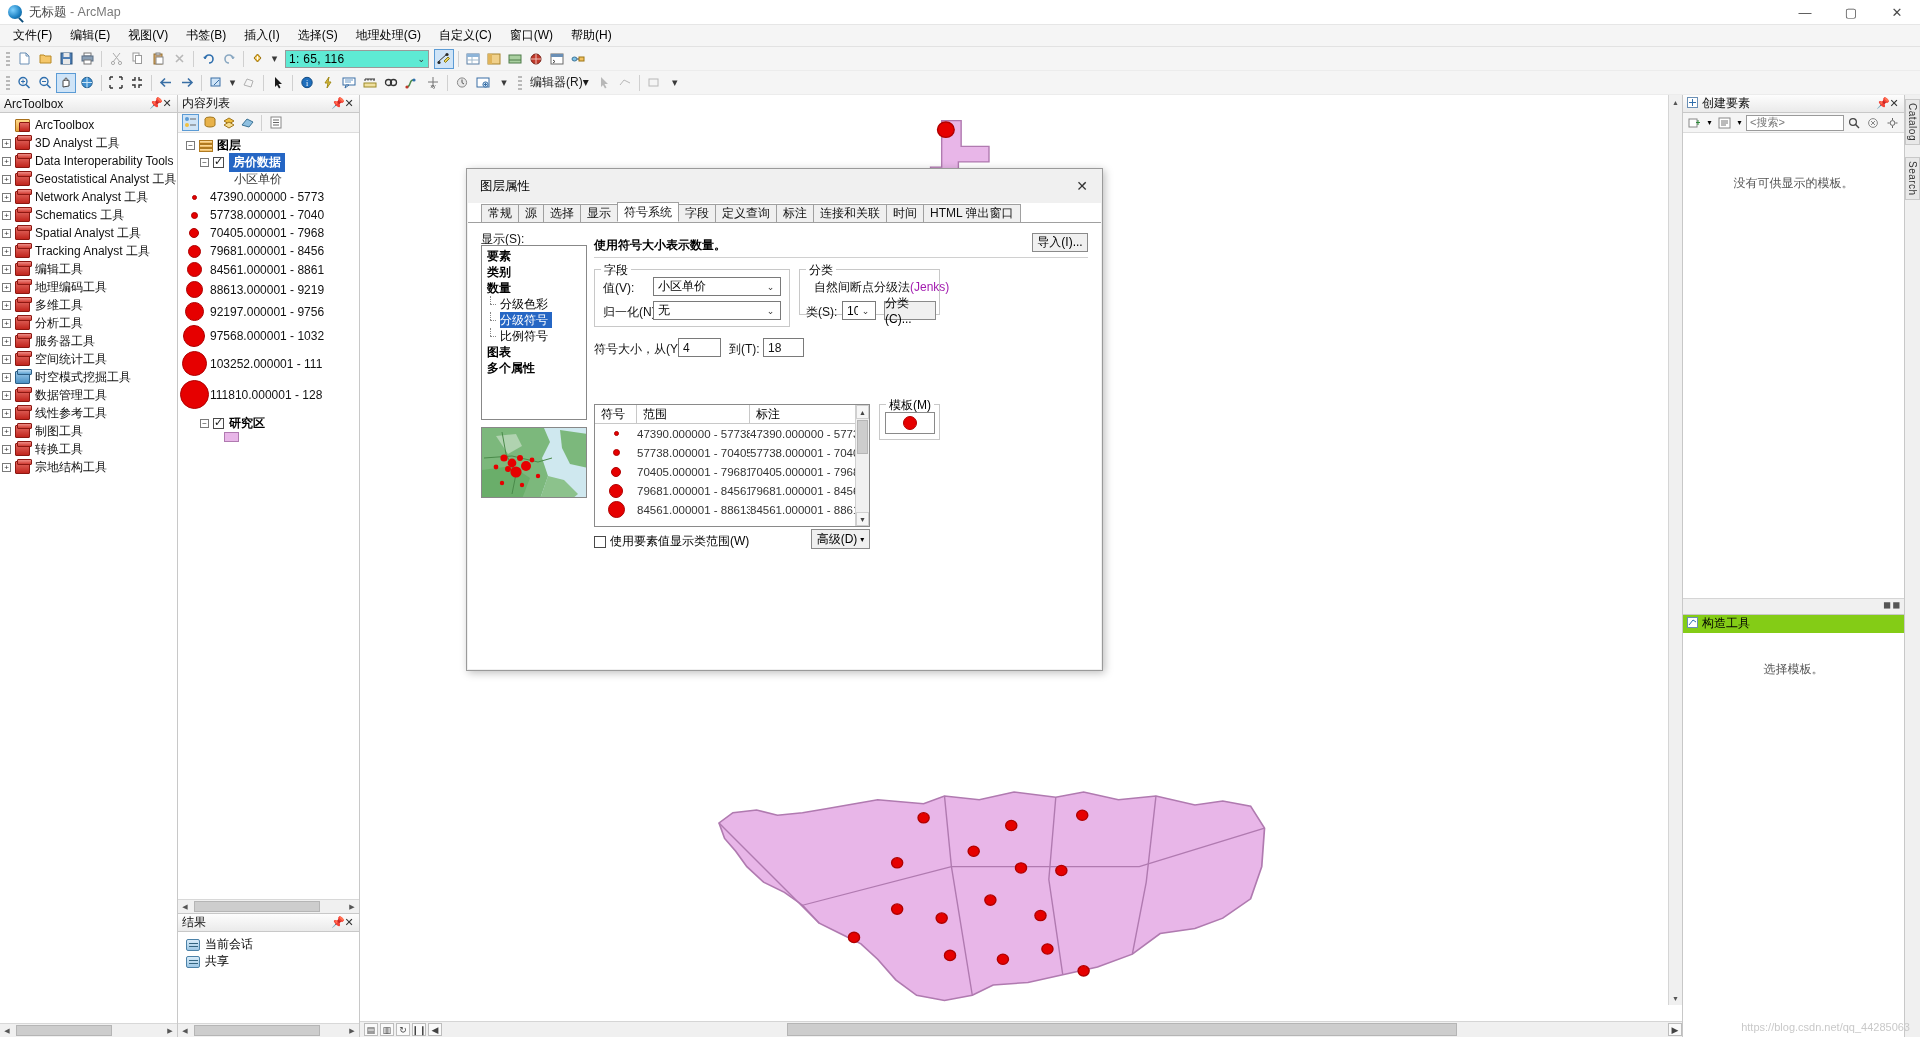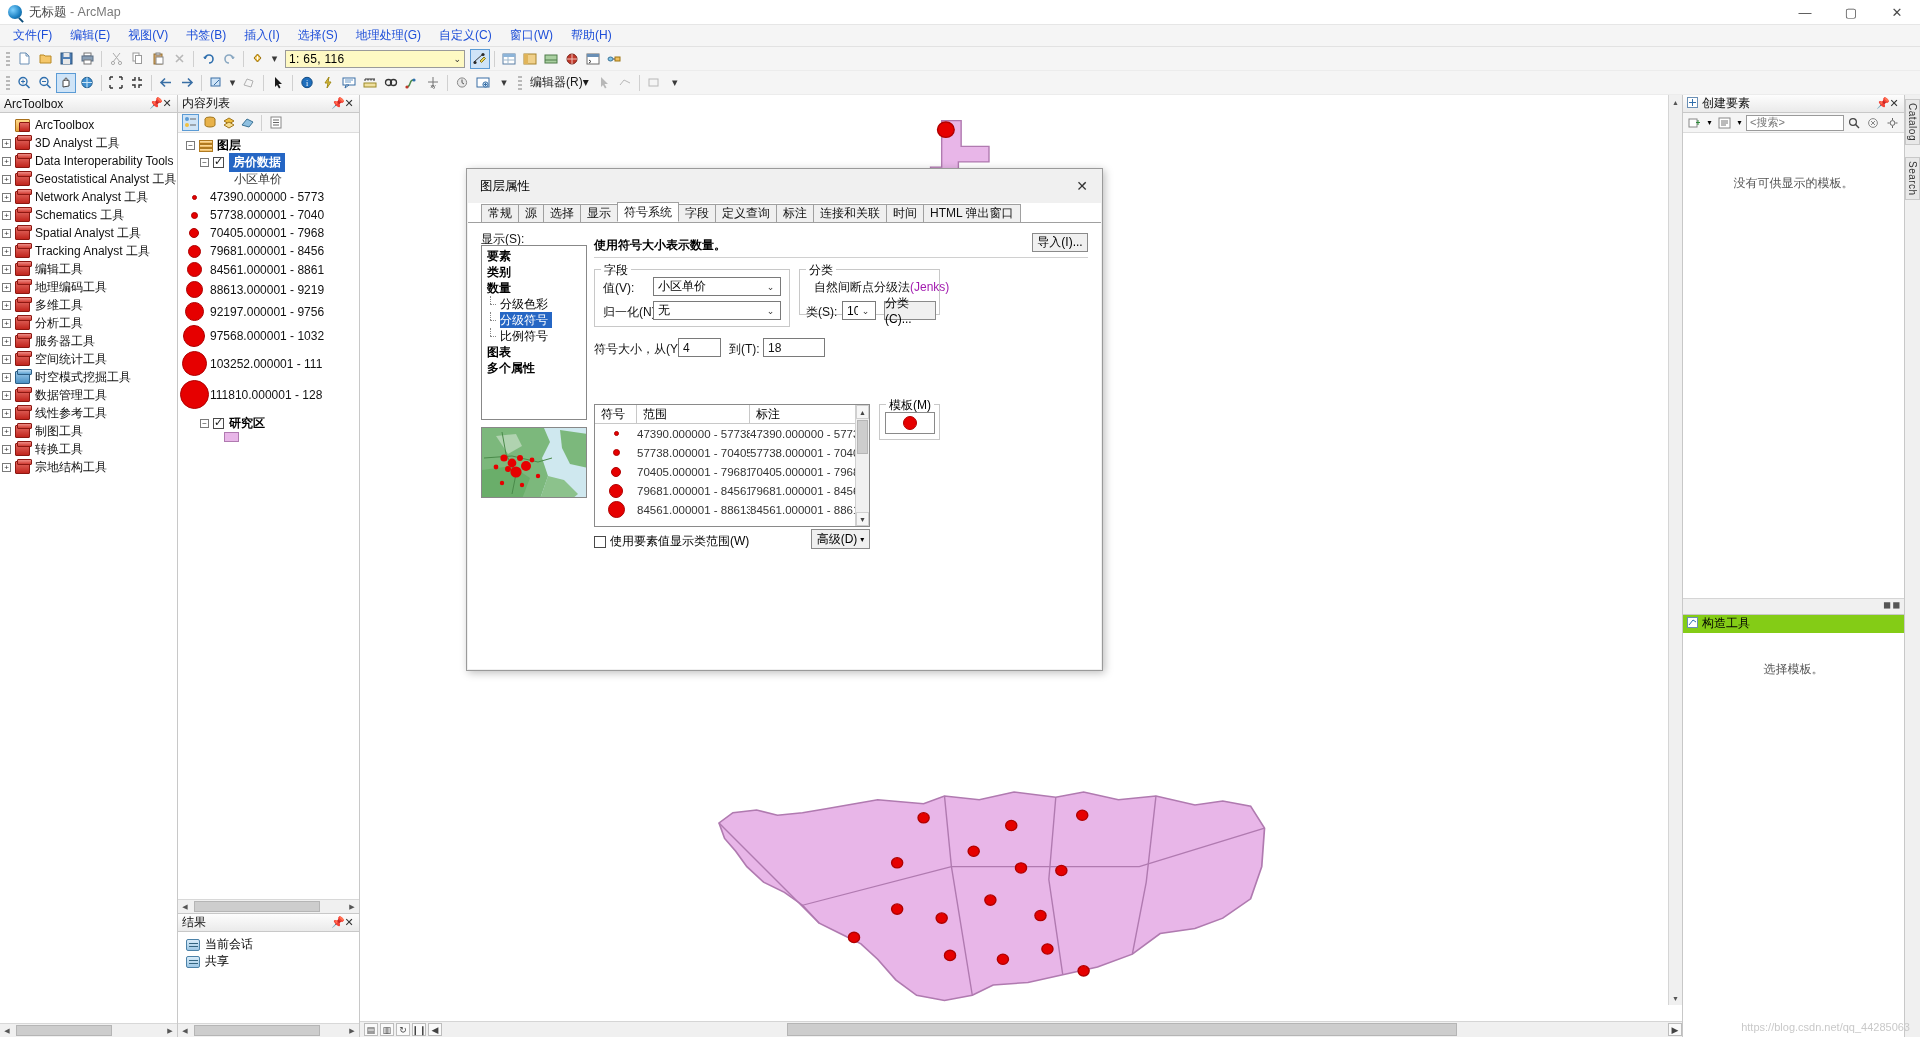"文件(F)" .menubar span { color: #1d4ed8 -> #000000 }
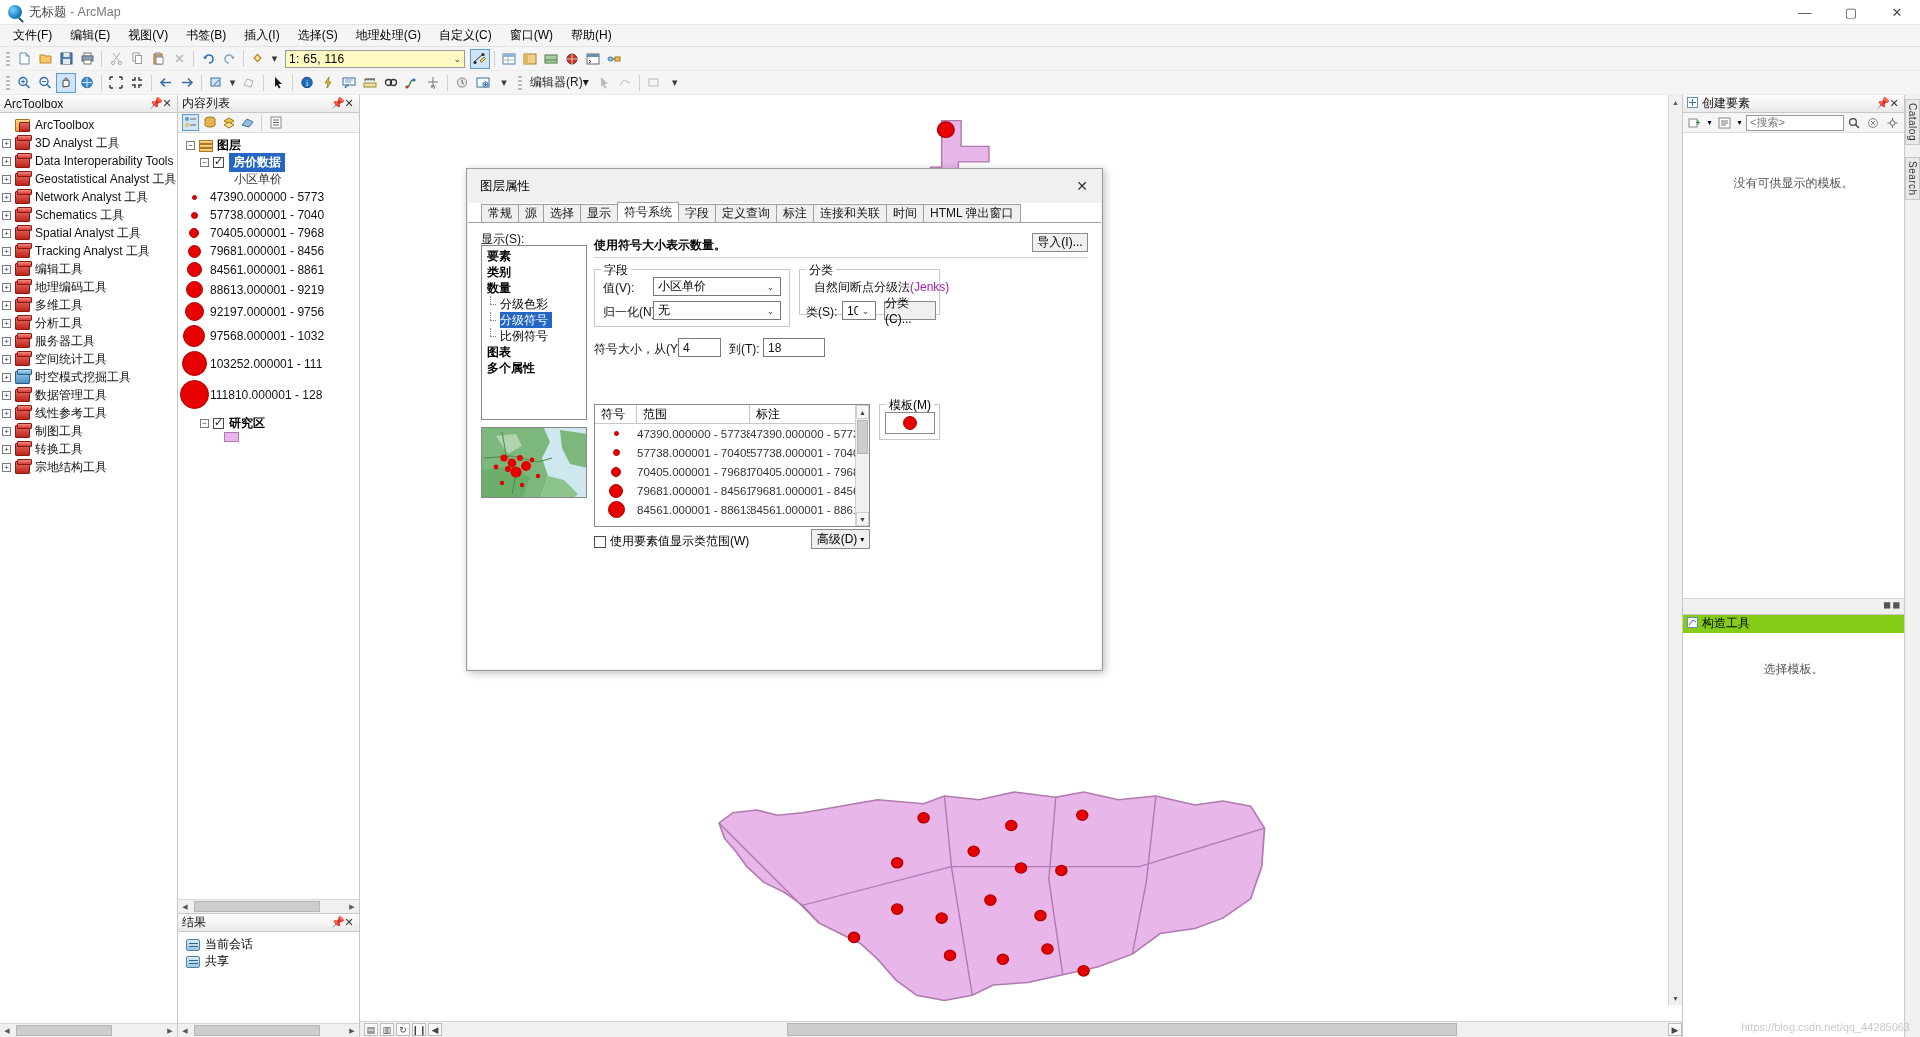"1: 65, 116" .scalebox { background: #fef9c3 -> #5eead4; width: 180px -> 144px }
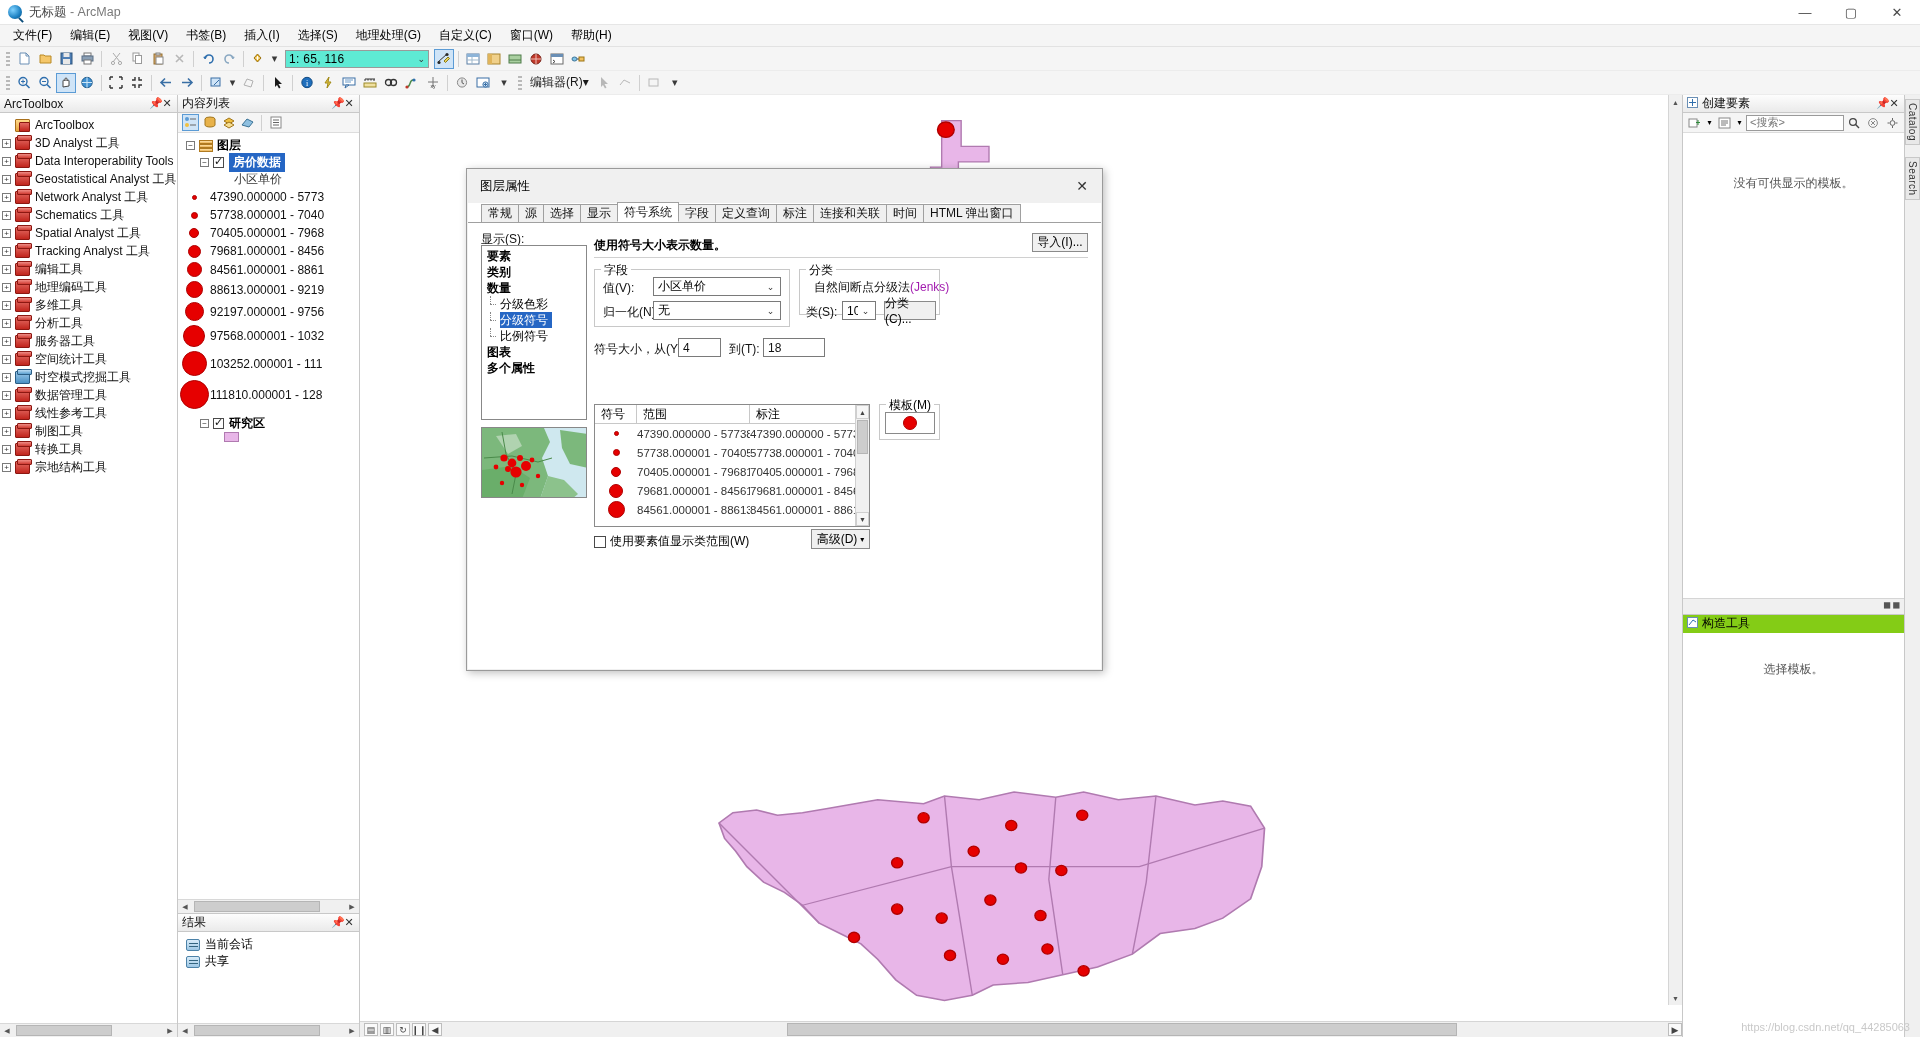"18" div.tfield { width: 62px -> 41px }
